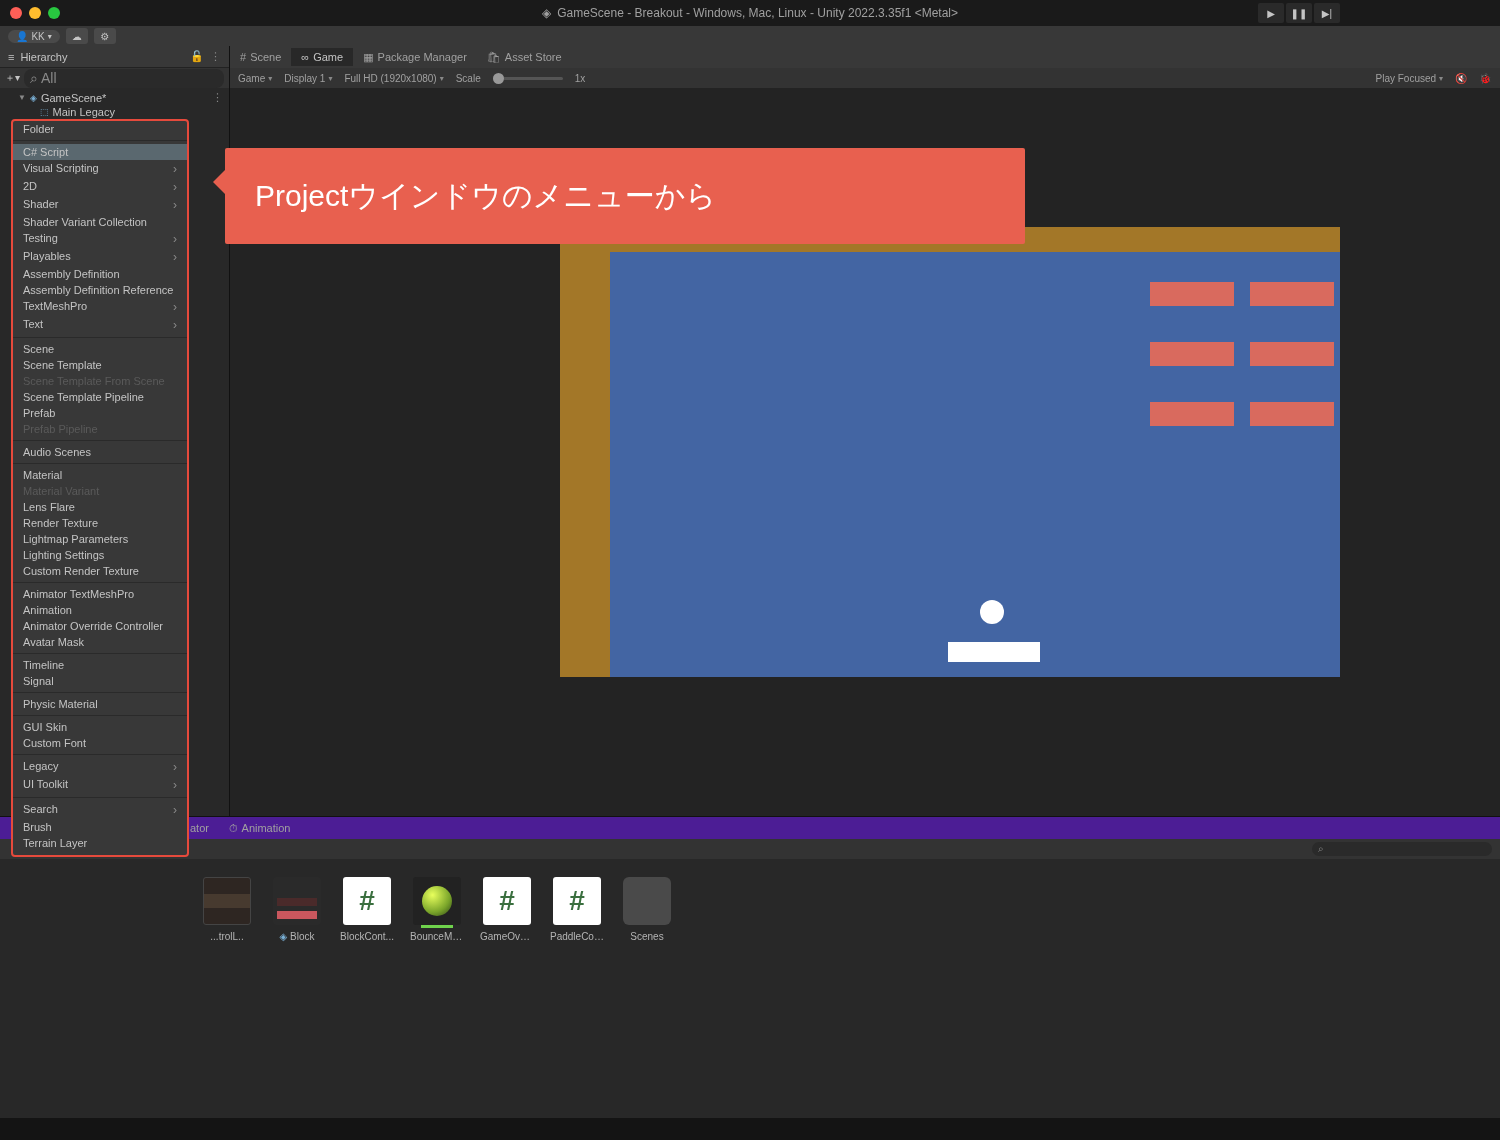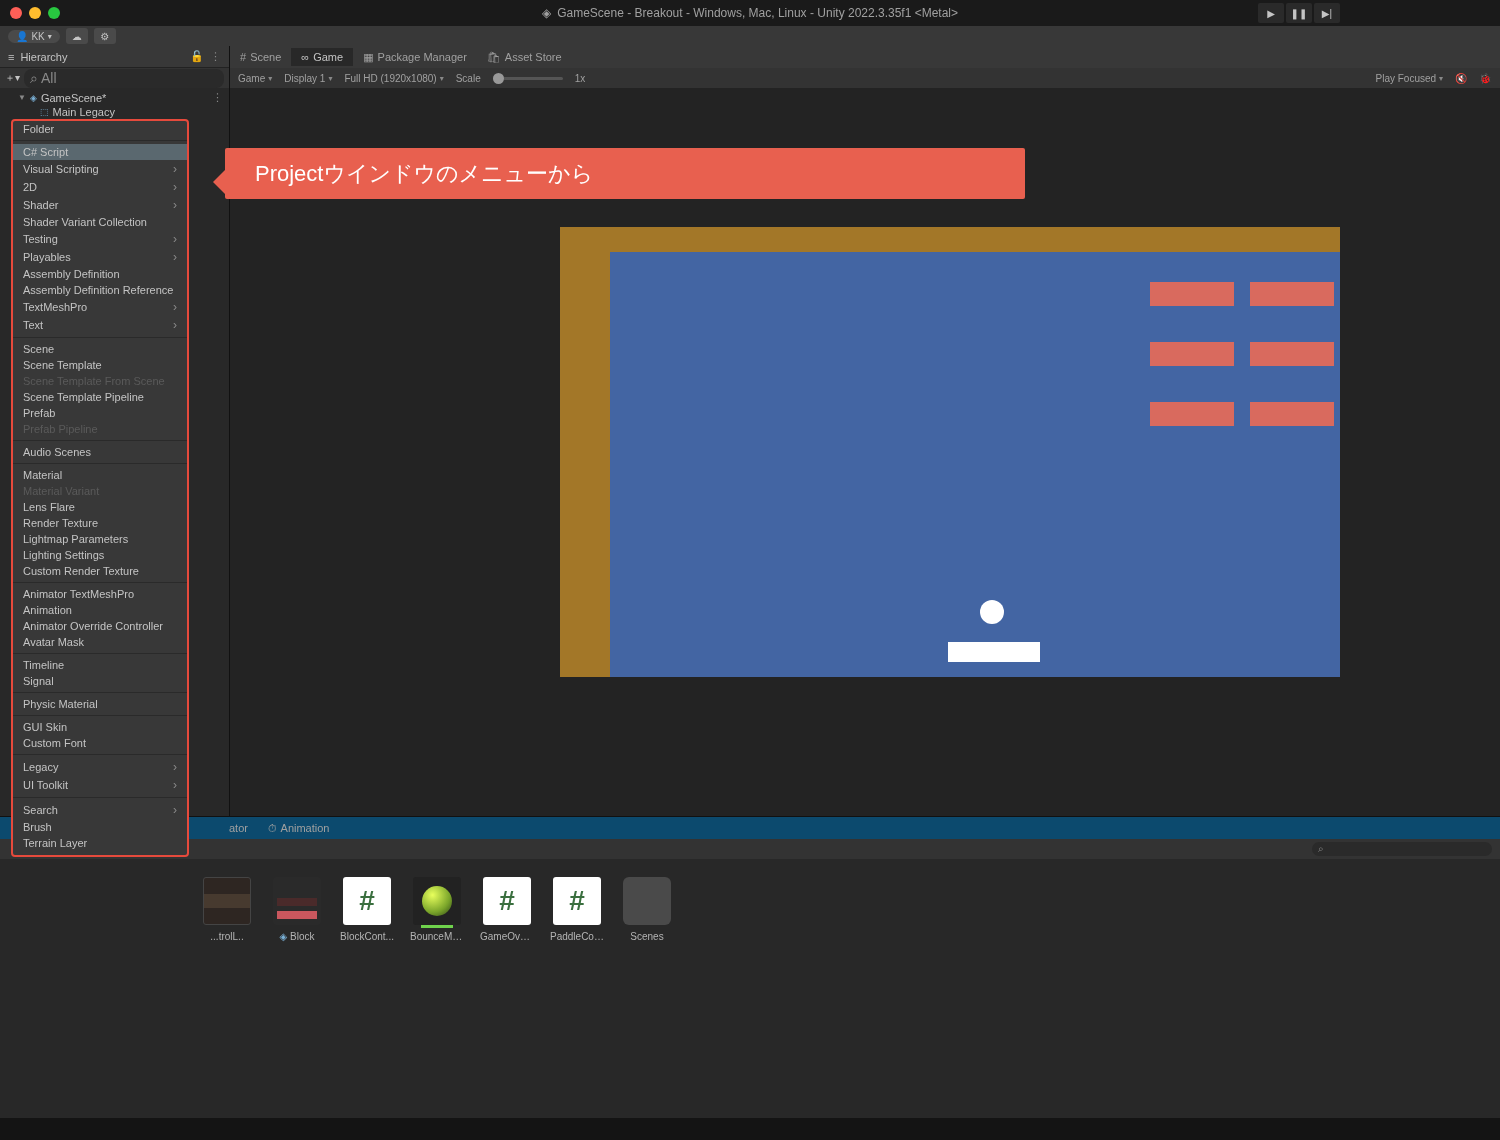"Folder" .ctx-item { align-items: center -> none }
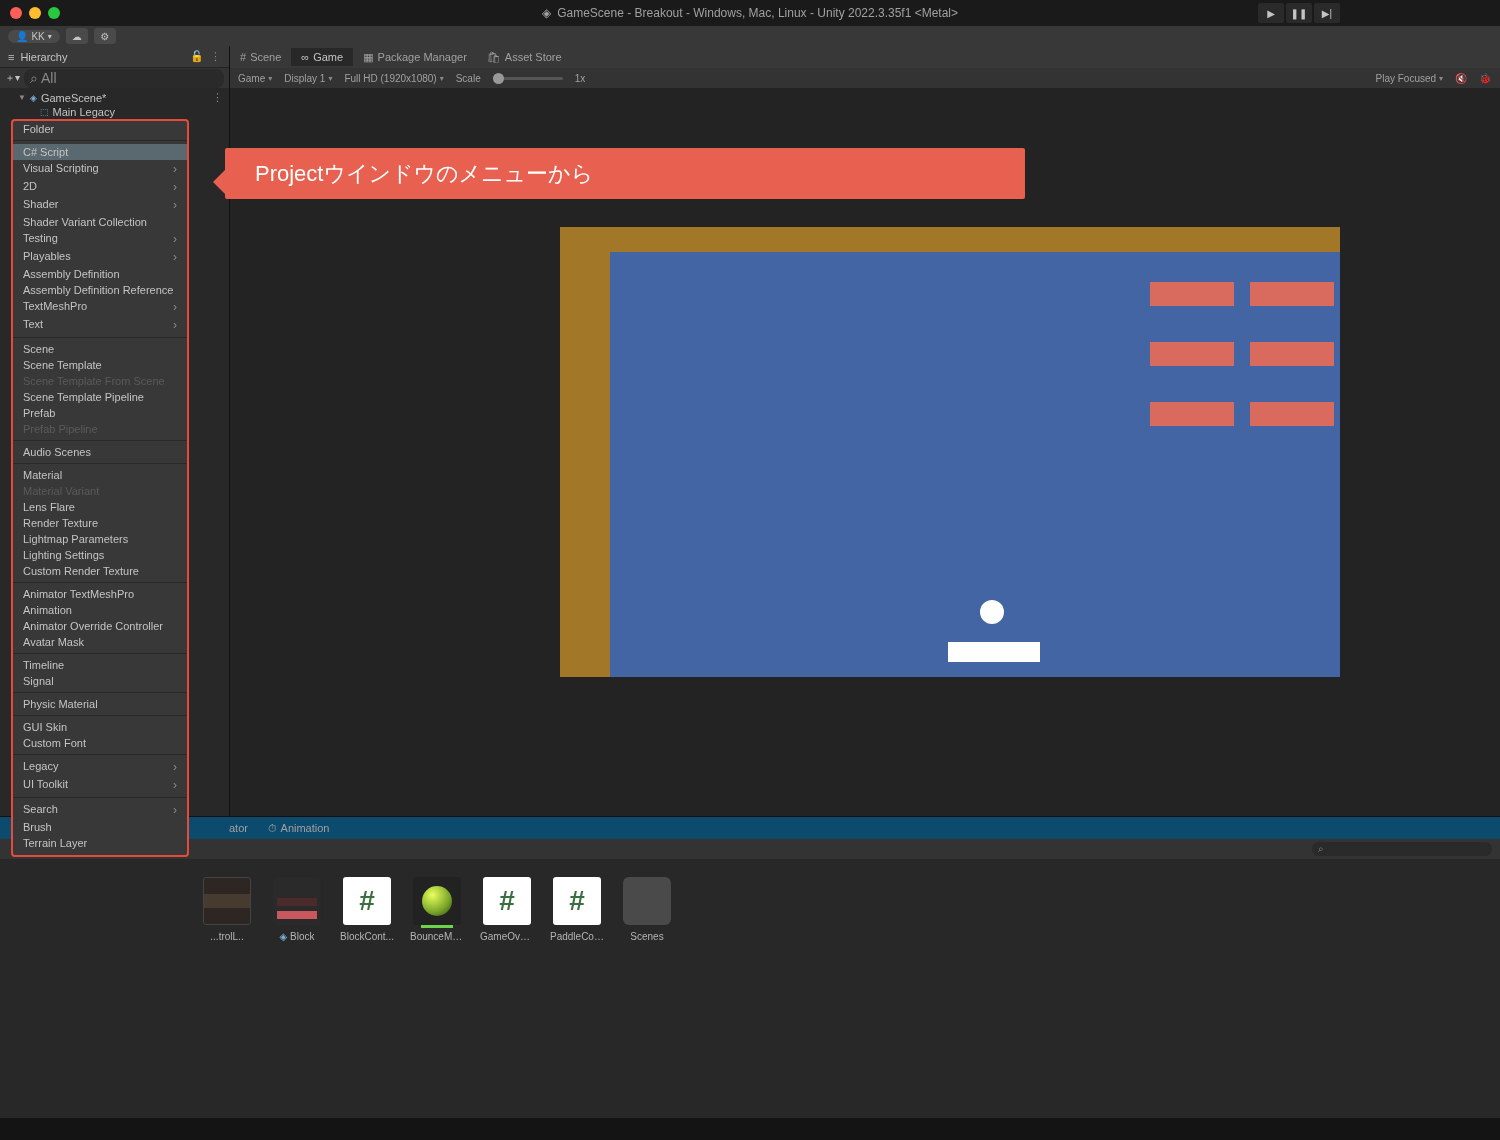"Projectウインドウのメニューから" .callout { font-size: 22px -> 30px; padding: 8px 30px -> 24px 30px }
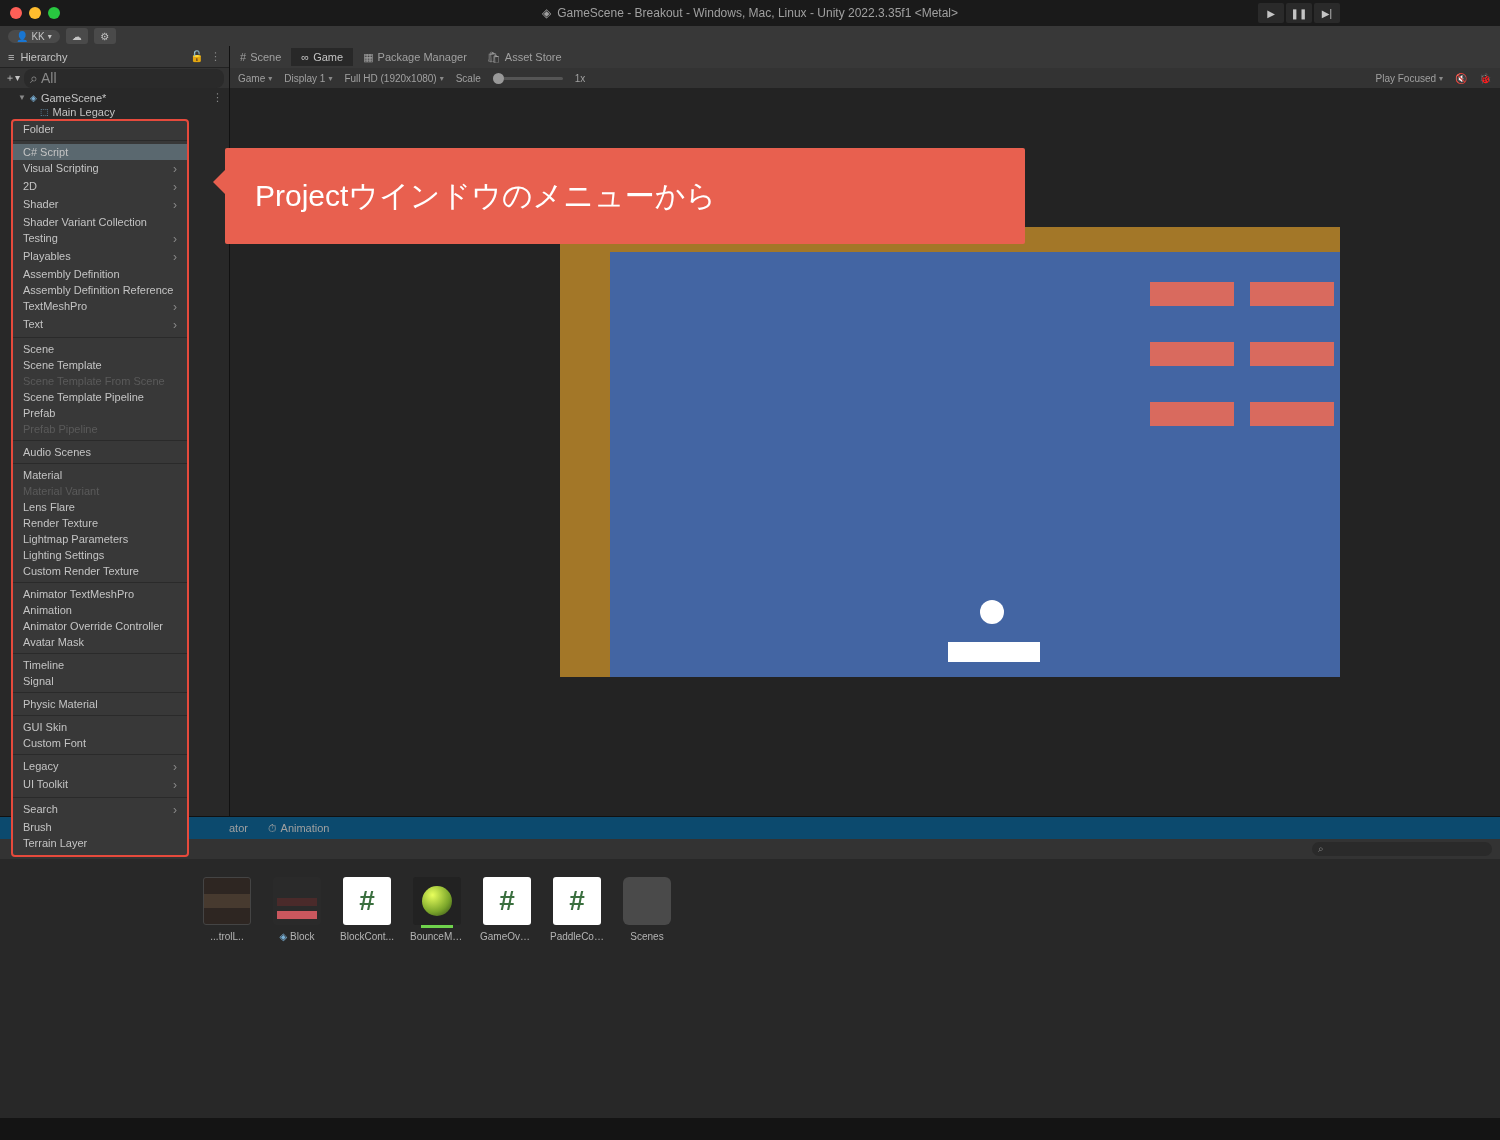"ator" .proj-tabs { background: #0c4a6e -> #4c1d95; padding-left: 39px -> none }
